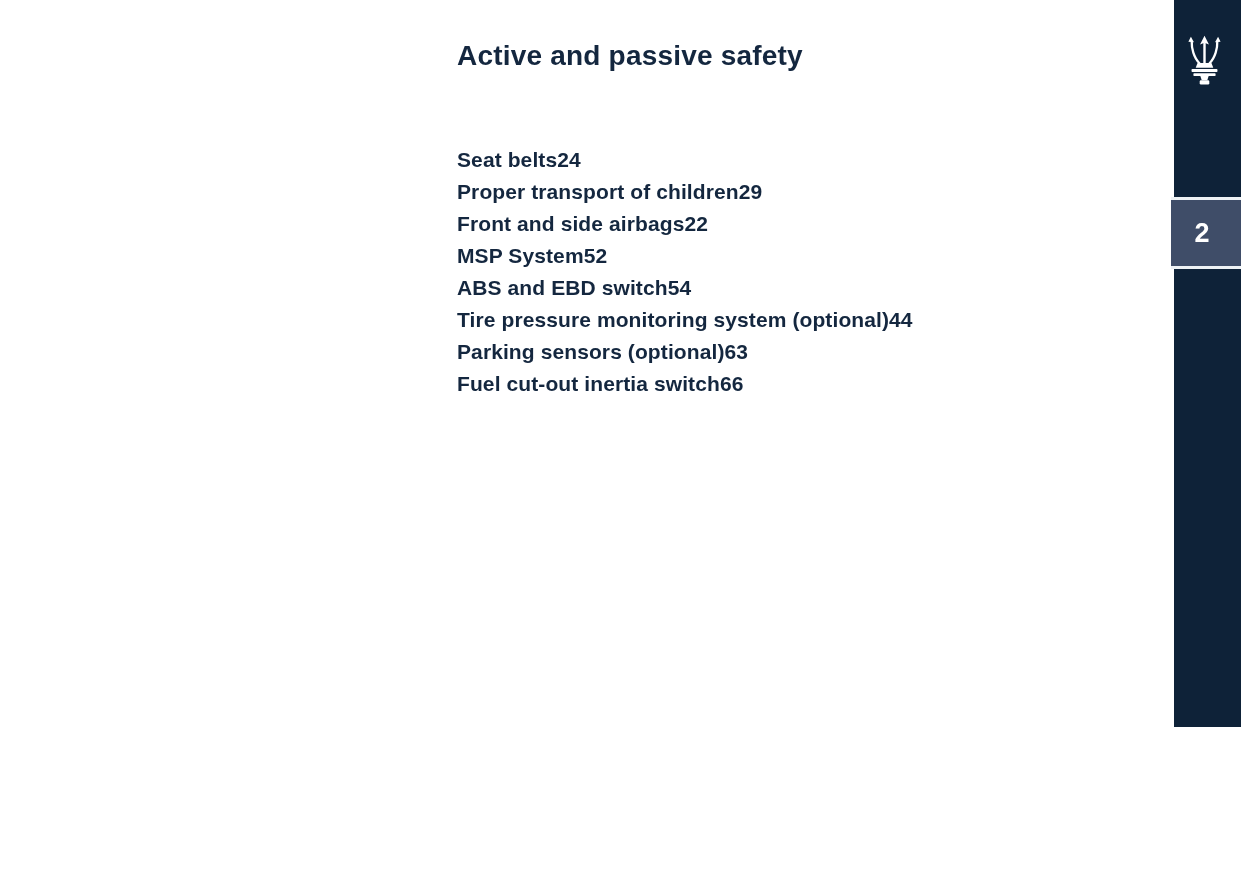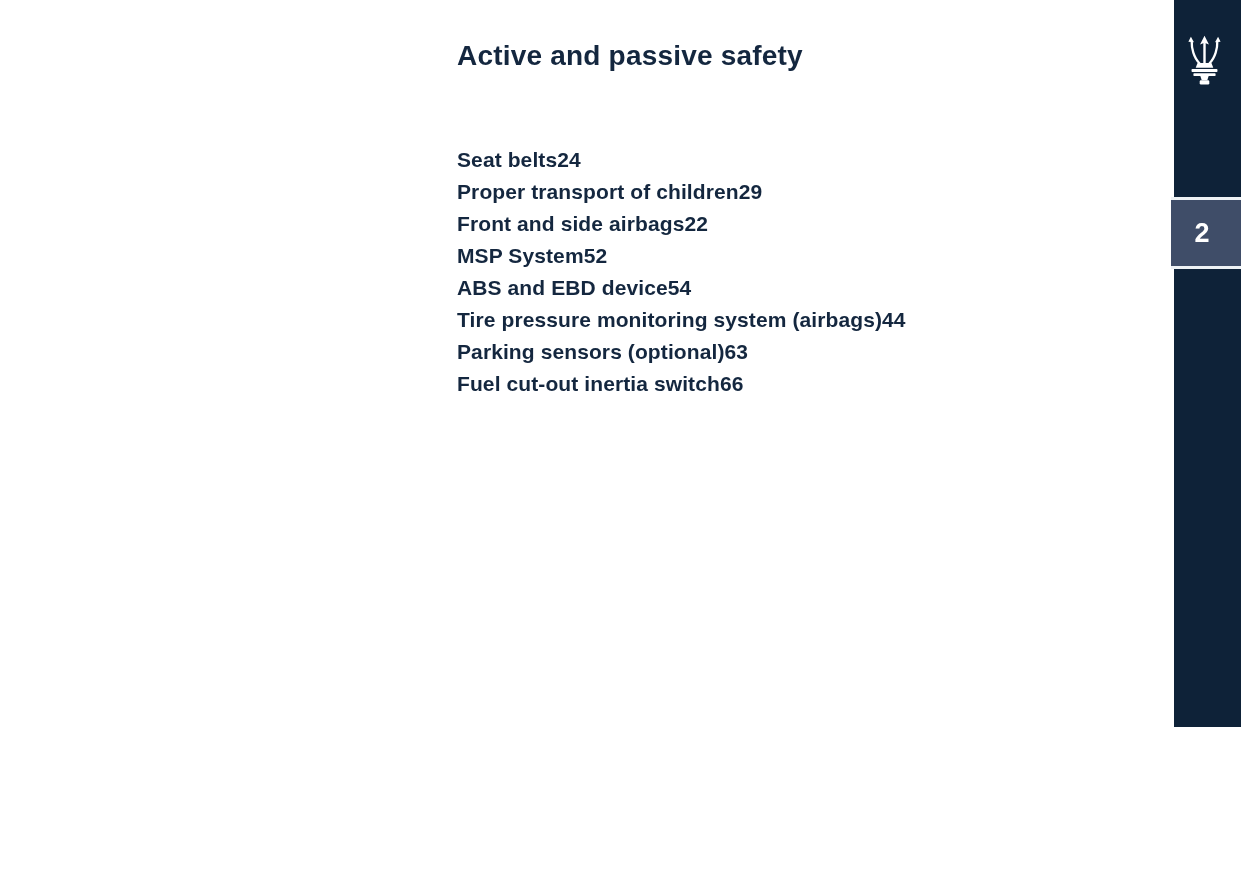"ABS and EBD device" span.toc-label { text: device -> switch }
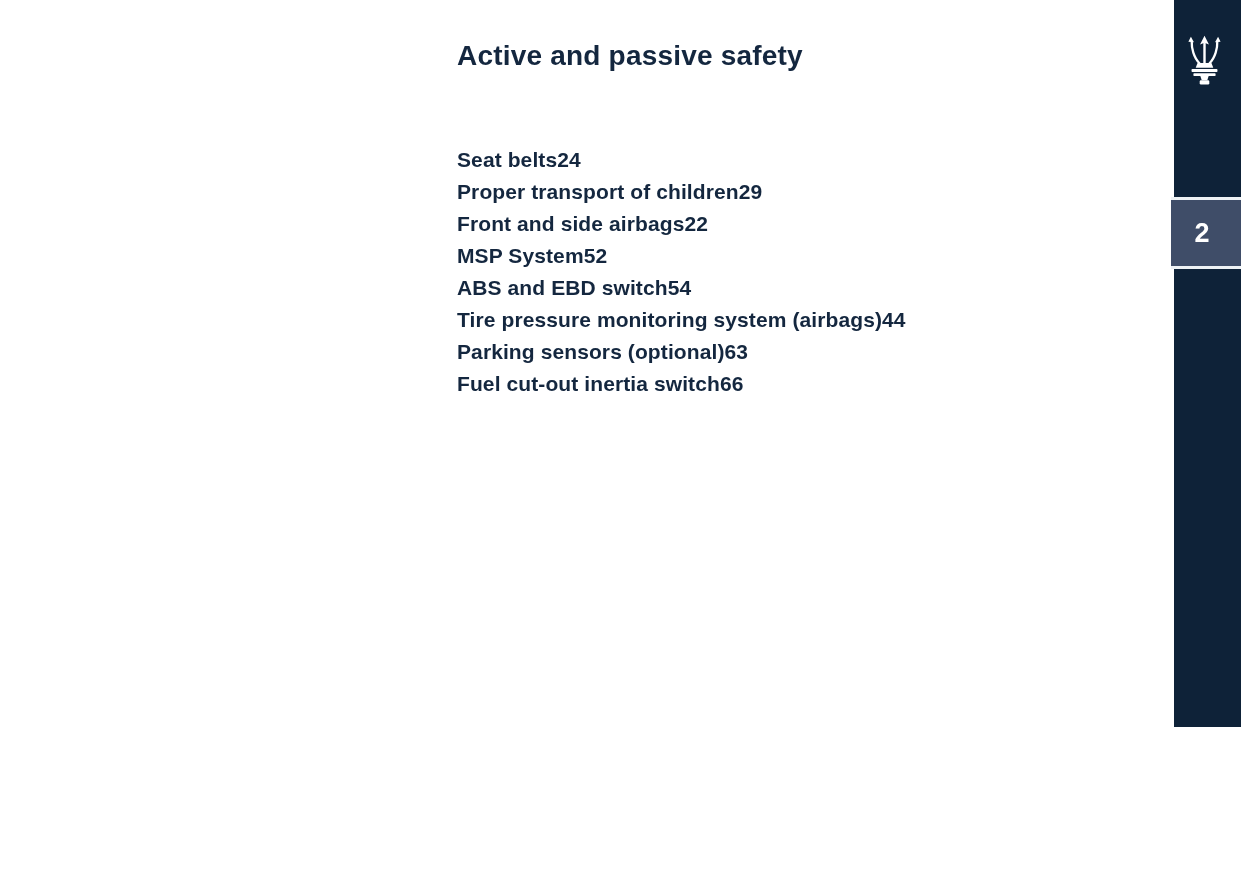"Tire pressure monitoring system" span.toc-label { text: airbags -> optional }
